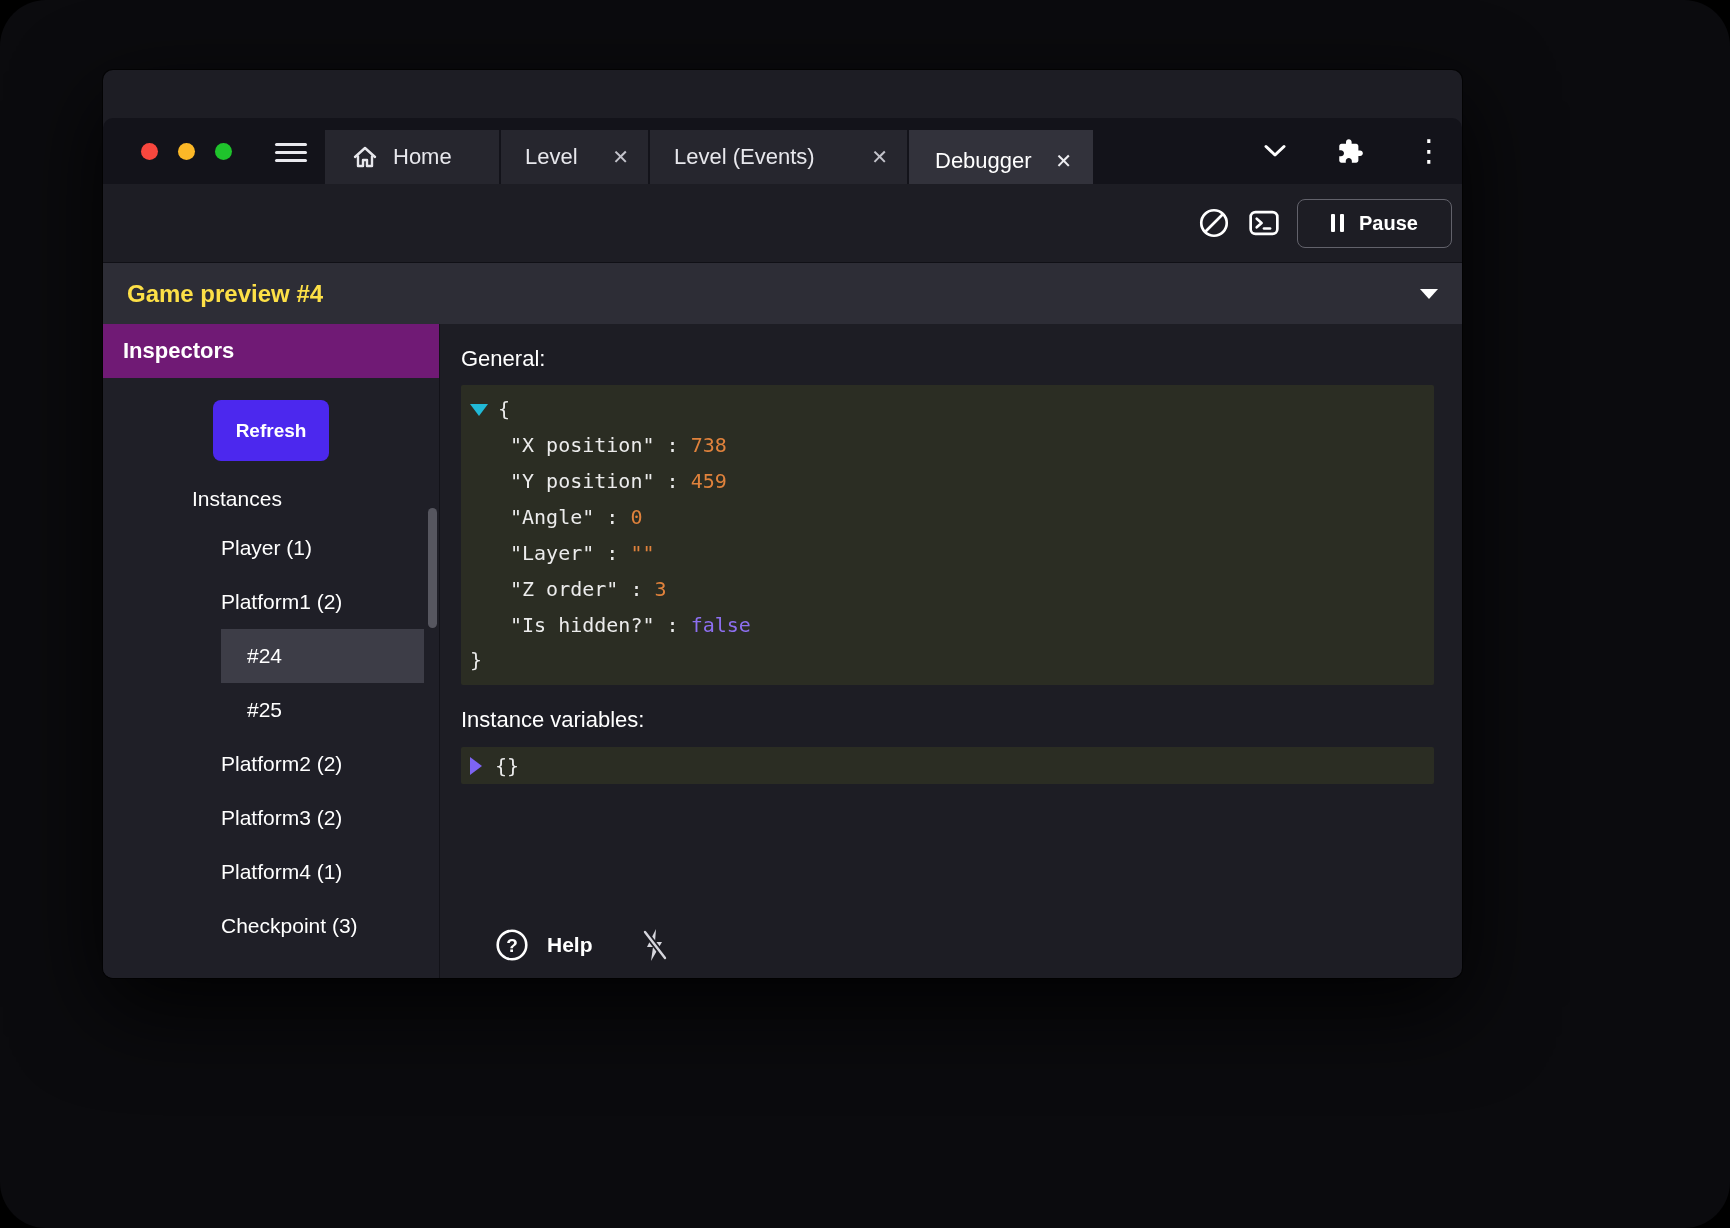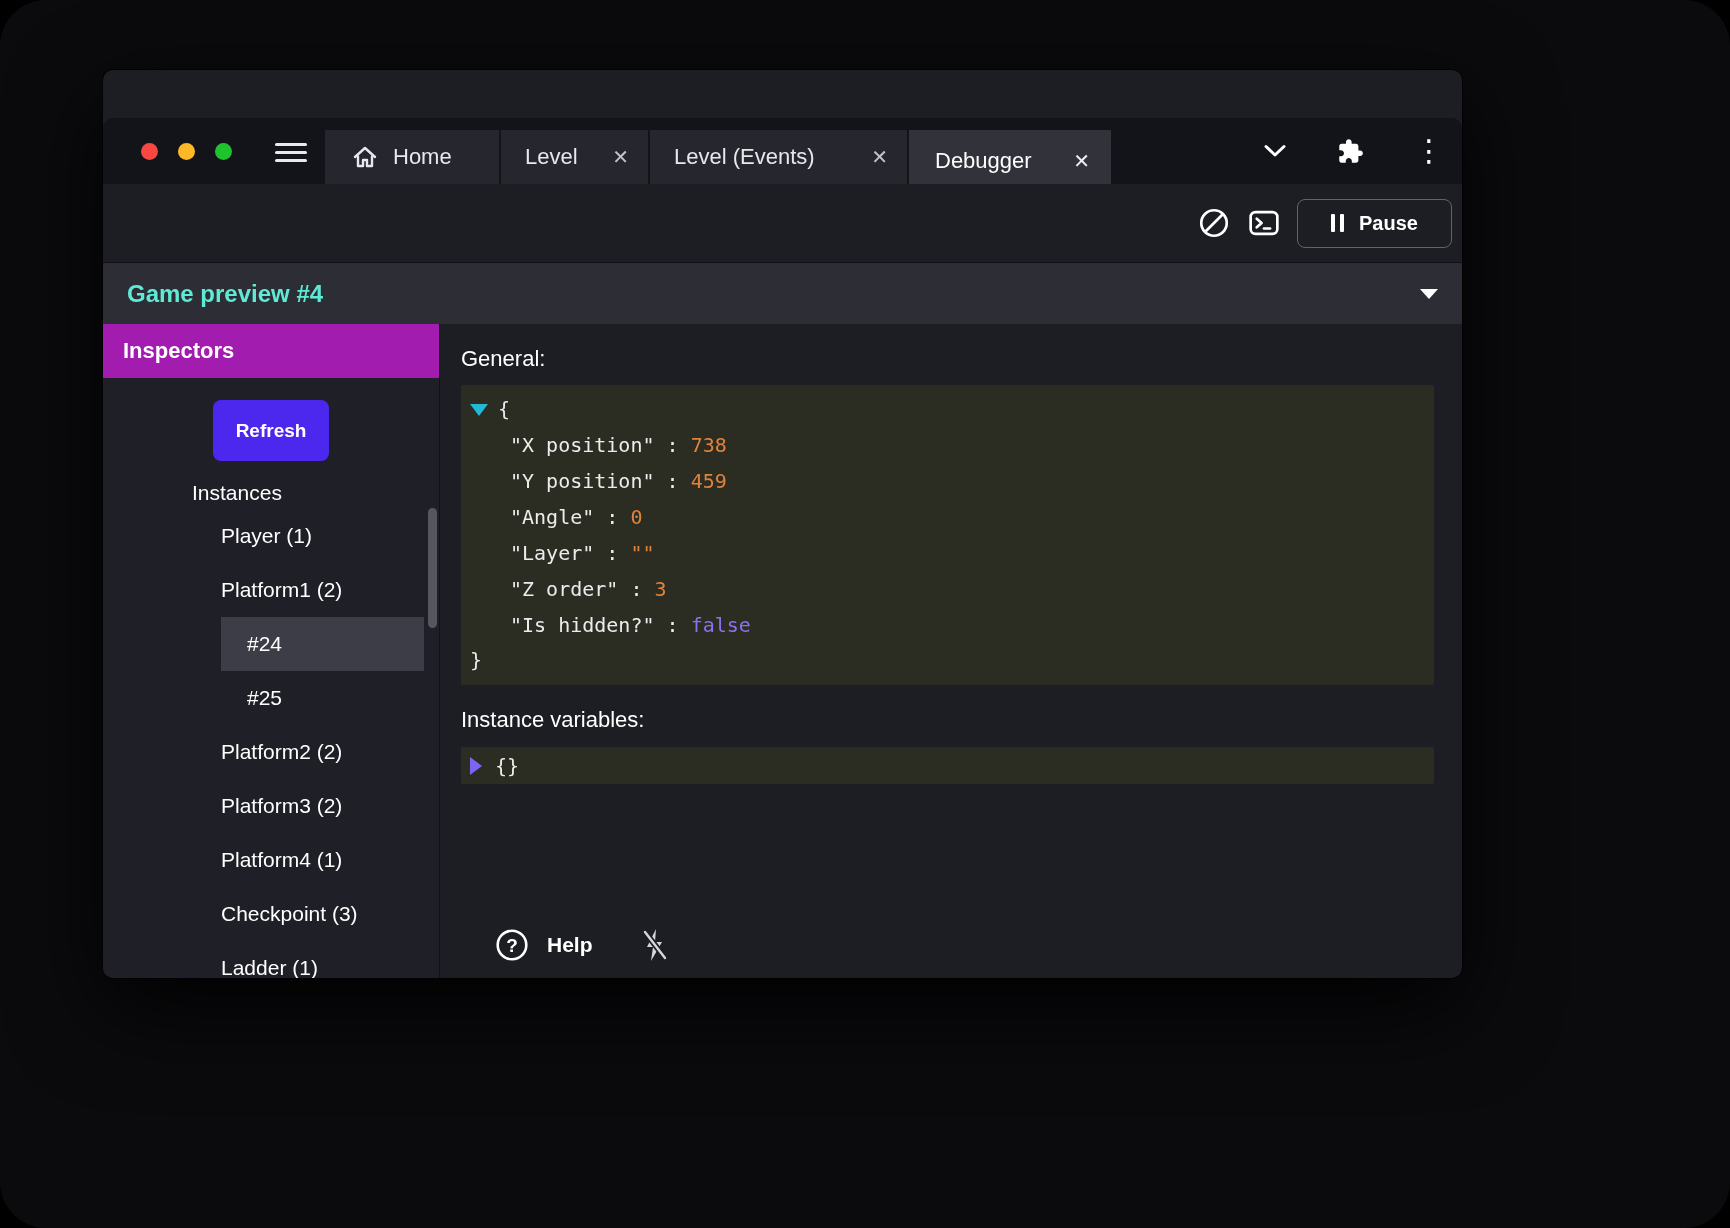"Debugger" .tab-debugger { width: 202px -> 184px }
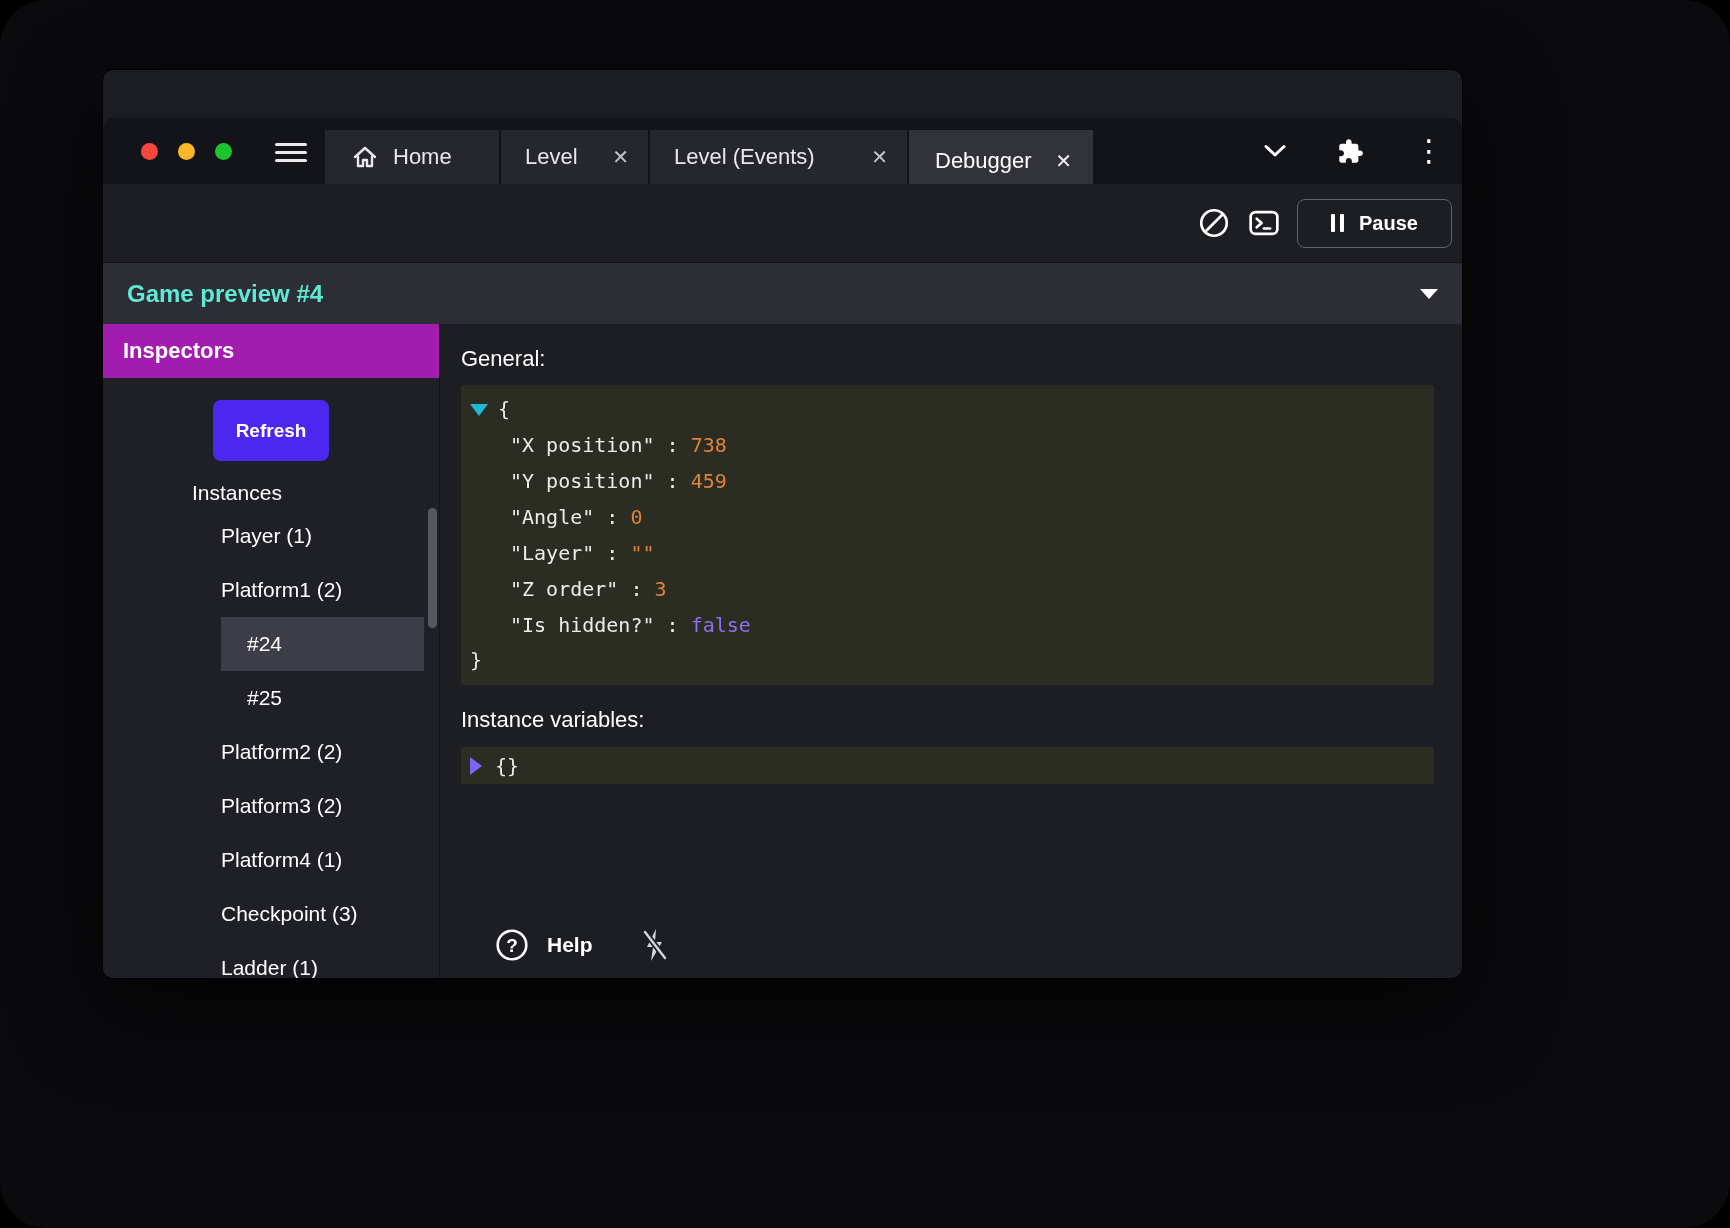"Game preview #4" .preview-title { color: #5eead4 -> #fde047 }
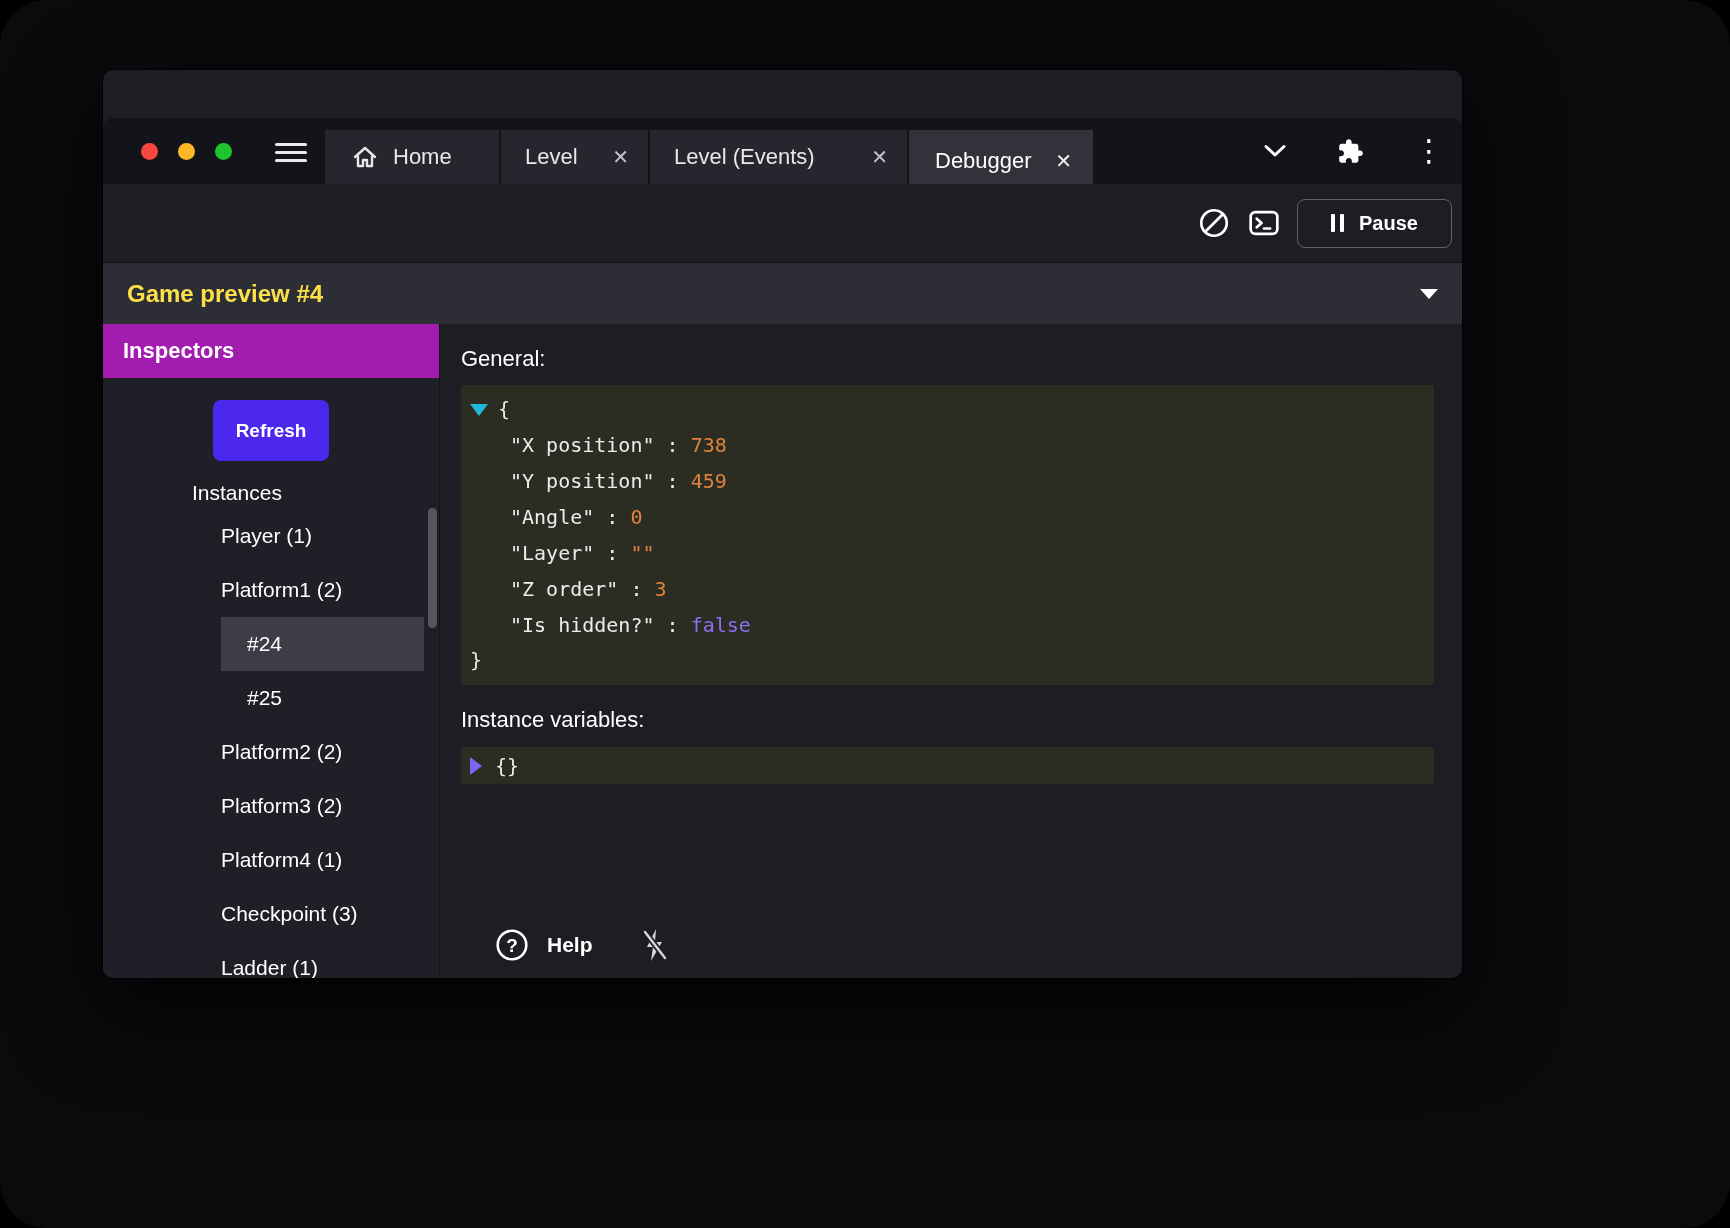"Inspectors" .insp-header { background: #a21caf -> #701a75 }
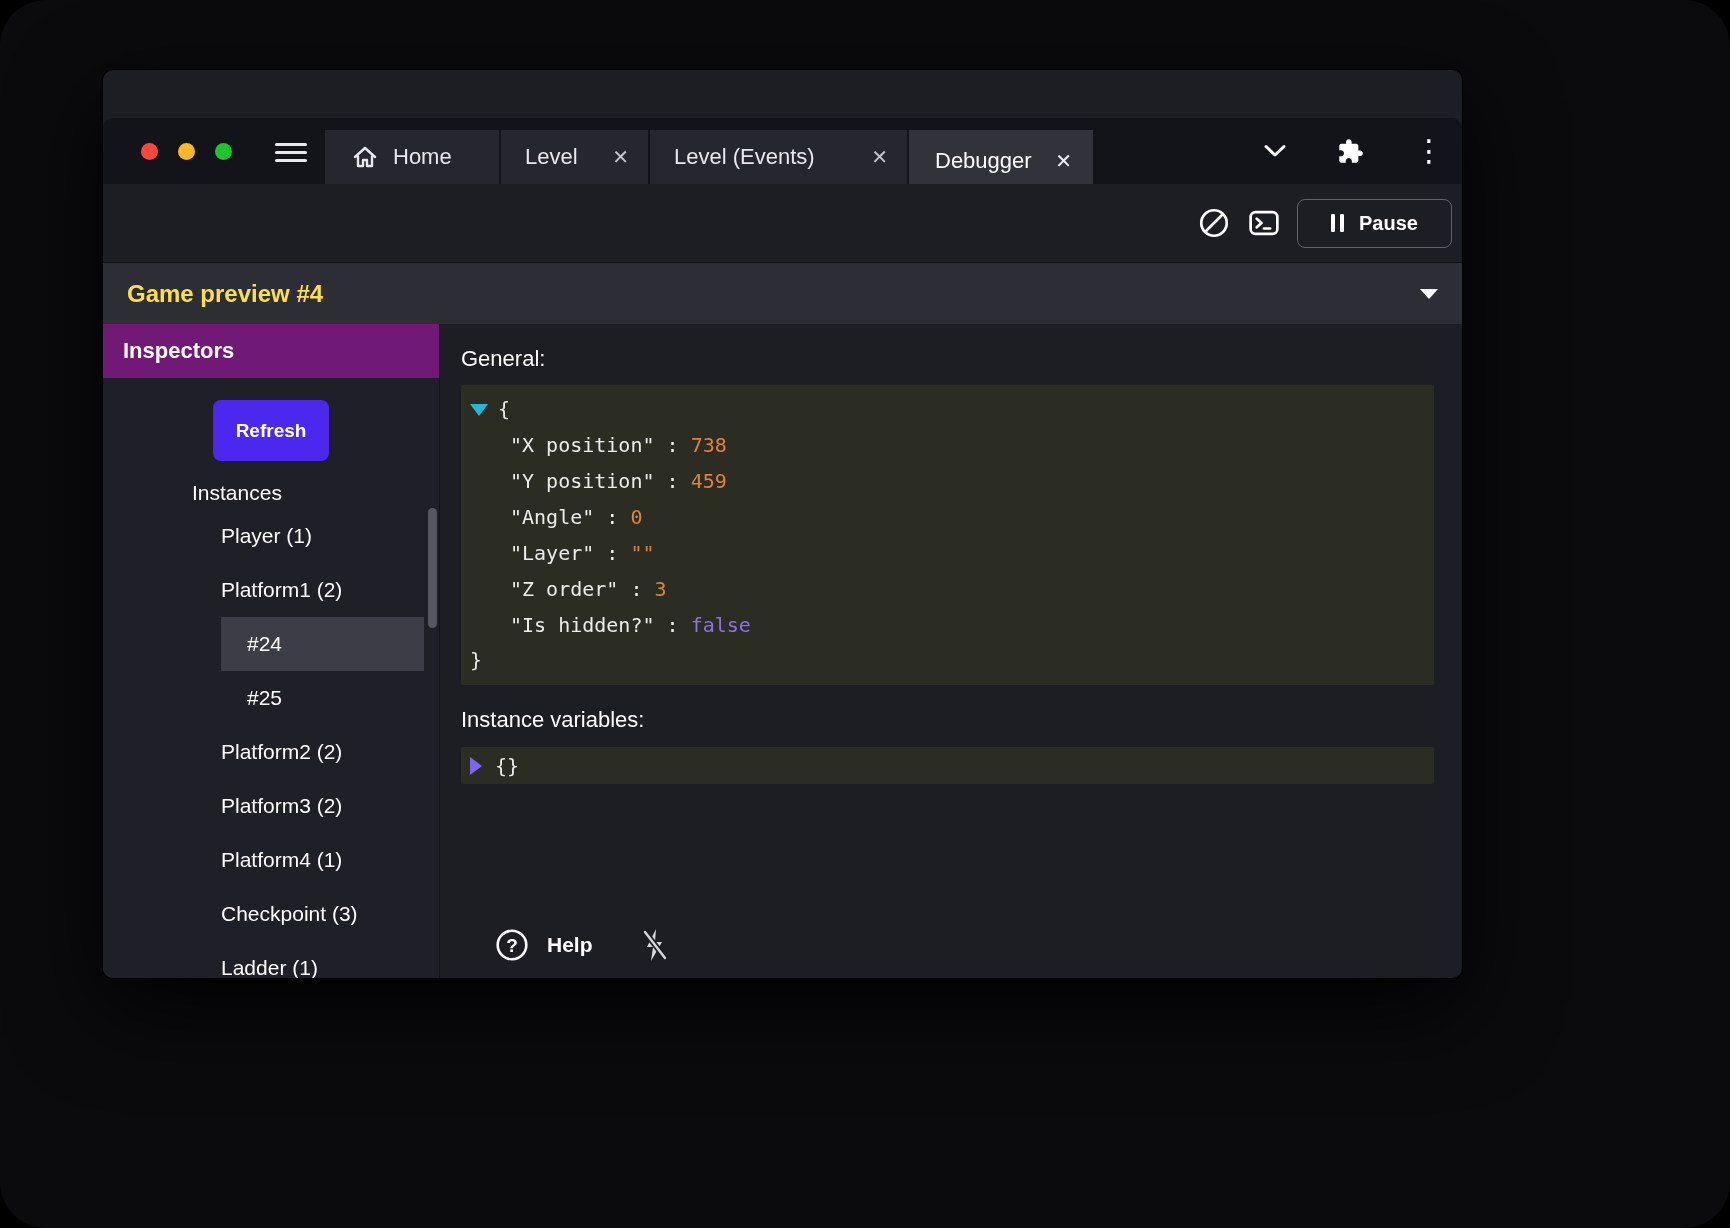"Ladder (1)" div.inst-row { html: <div> <span>Ladder (1)</span> </div> -> none }
